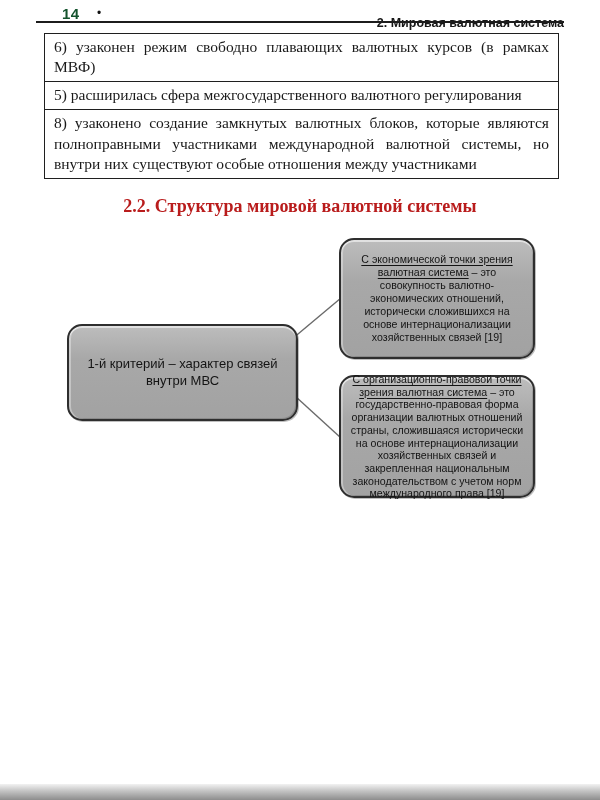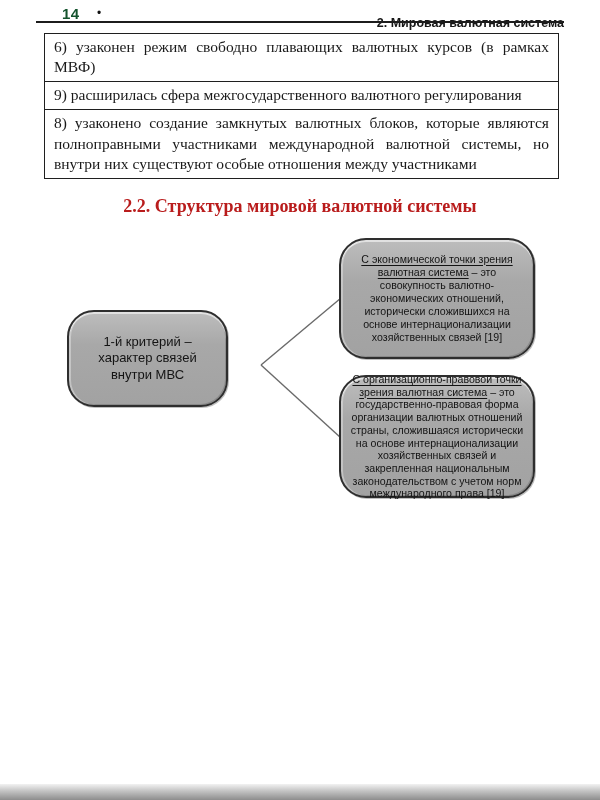"9) расширилась сфера межгосударственного" div.trow { text: 9 -> 5 }
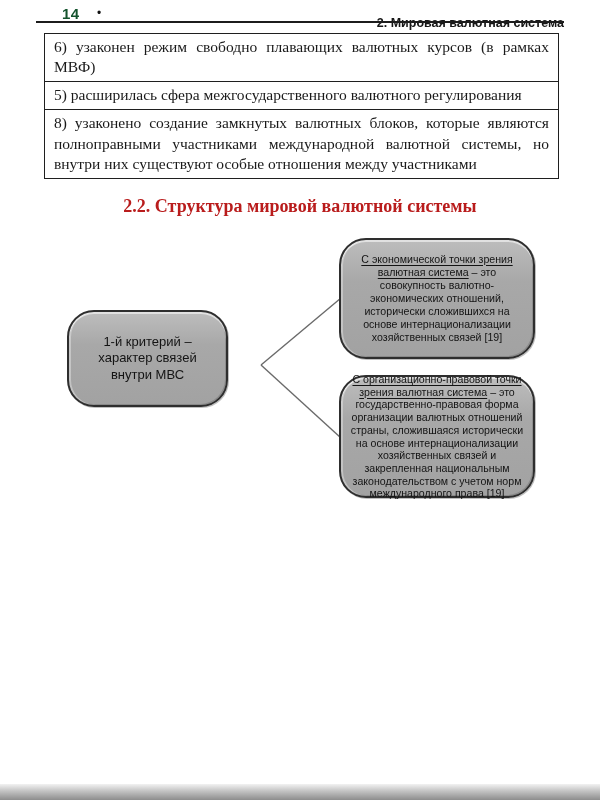"С экономической точки зрения валютная" .dbox { border-radius: 27px -> 15px }
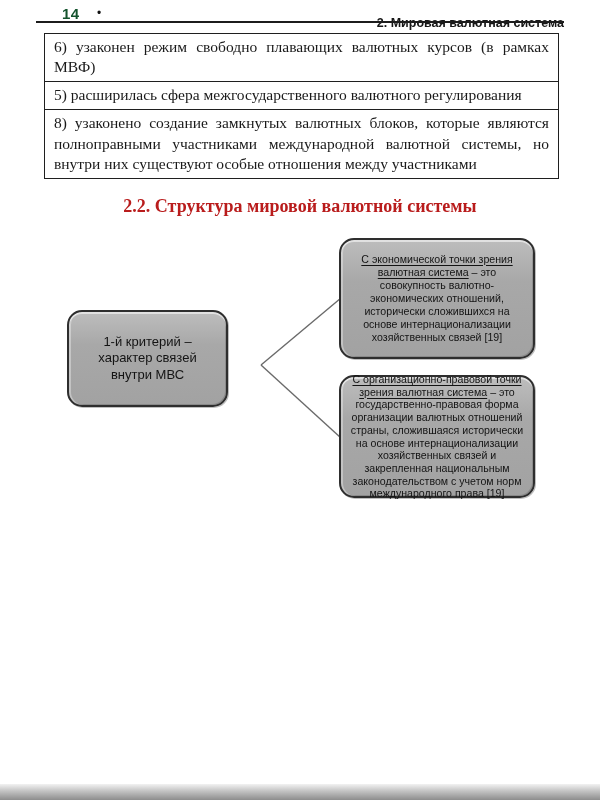"1-й критерий – характер связей" .leftbox { top: 80px -> 94px; width: 161px -> 231px }
